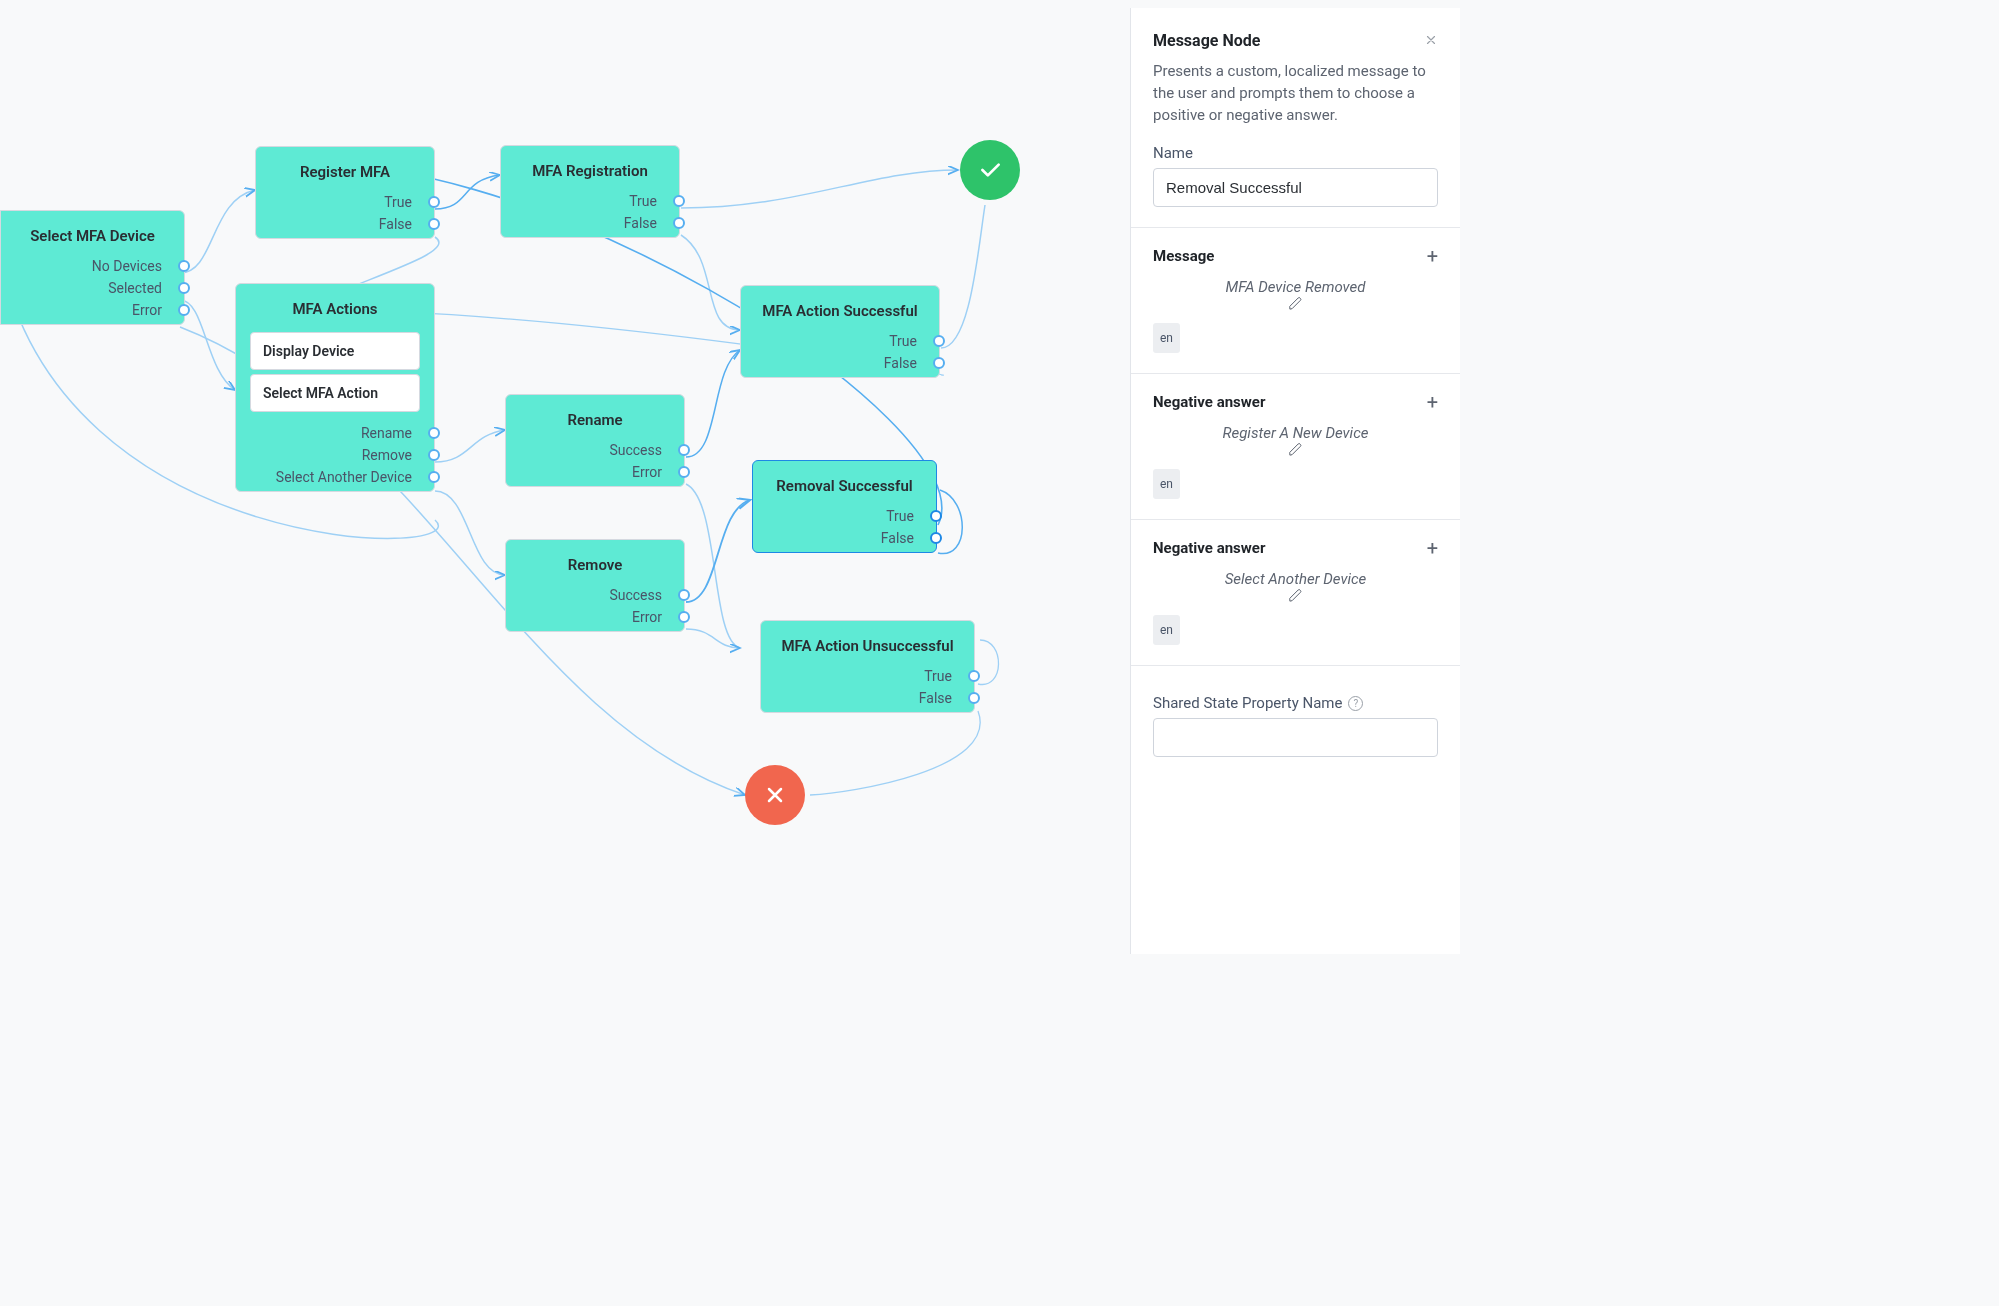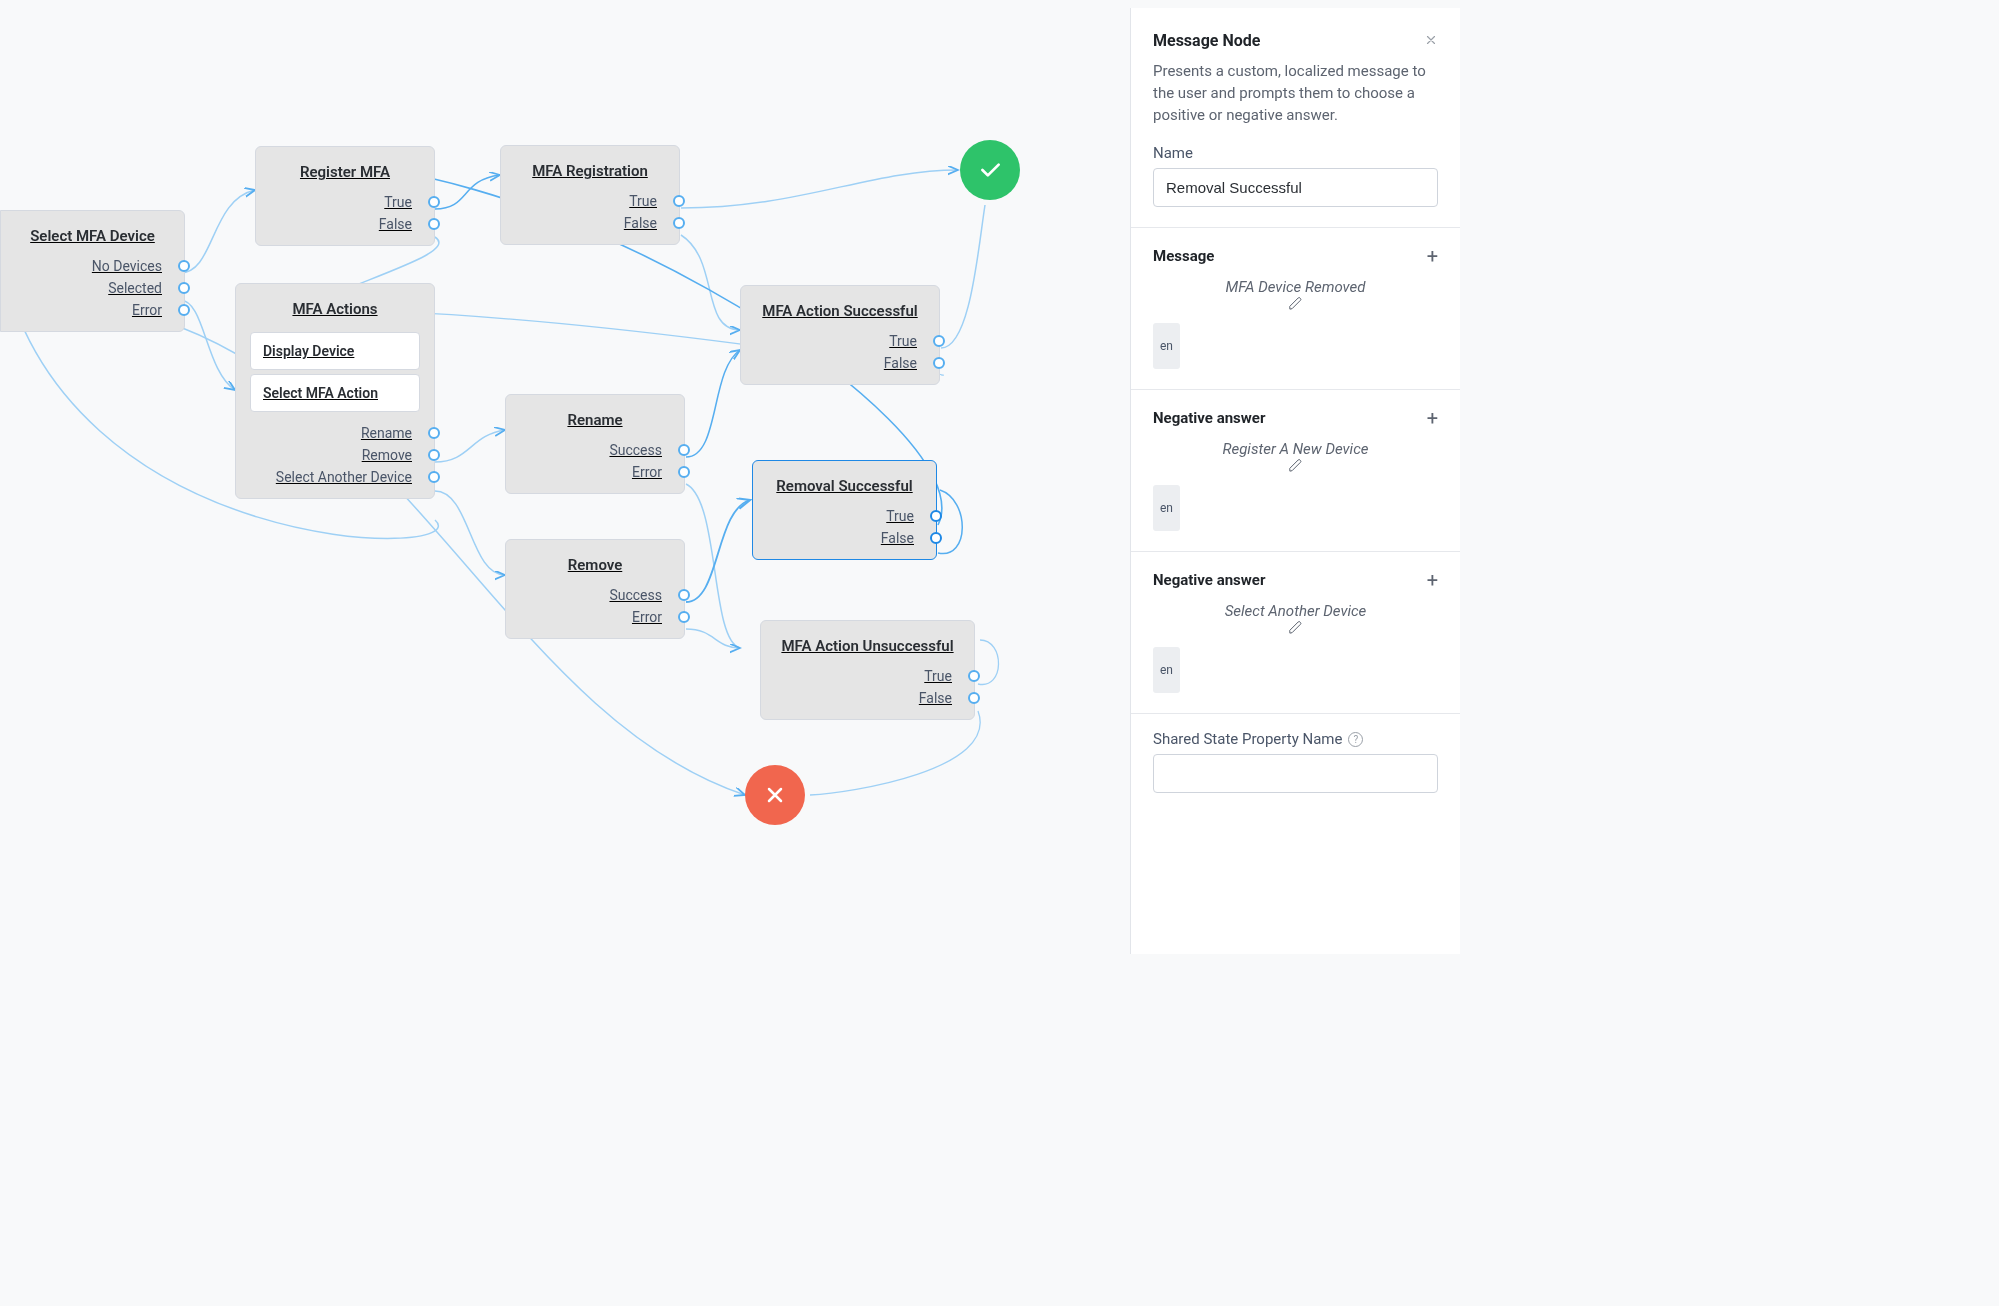"Register MFA" .node { background: #e5e5e5 -> #5eead4; padding: 10px 14px 10px 14px -> 10px 14px 3px 14px; text-decoration: underline -> none }
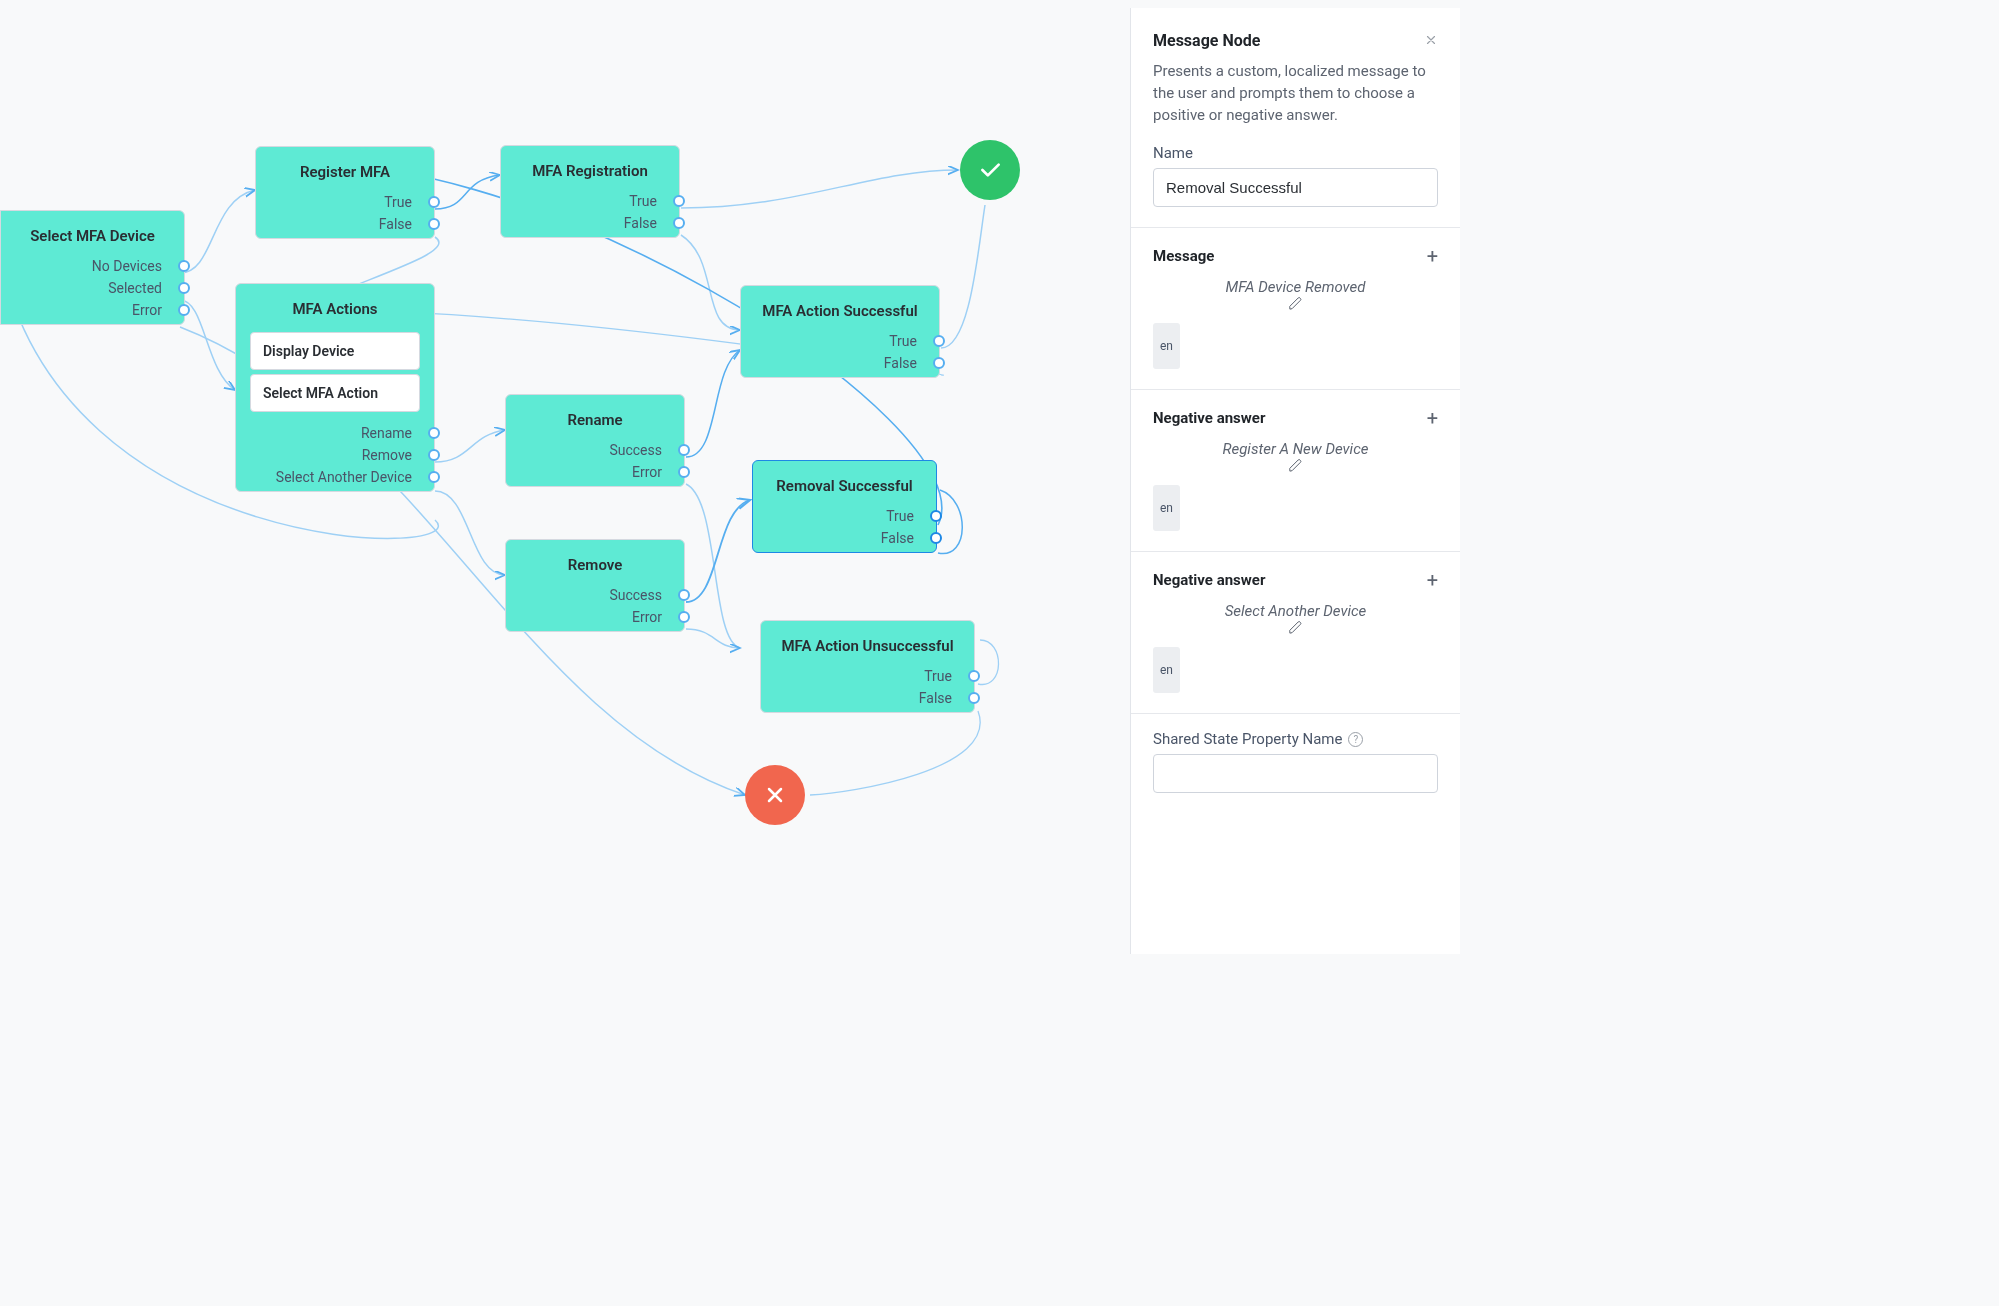"en" .lang-pill { padding: 16px 7px -> 8px 7px }
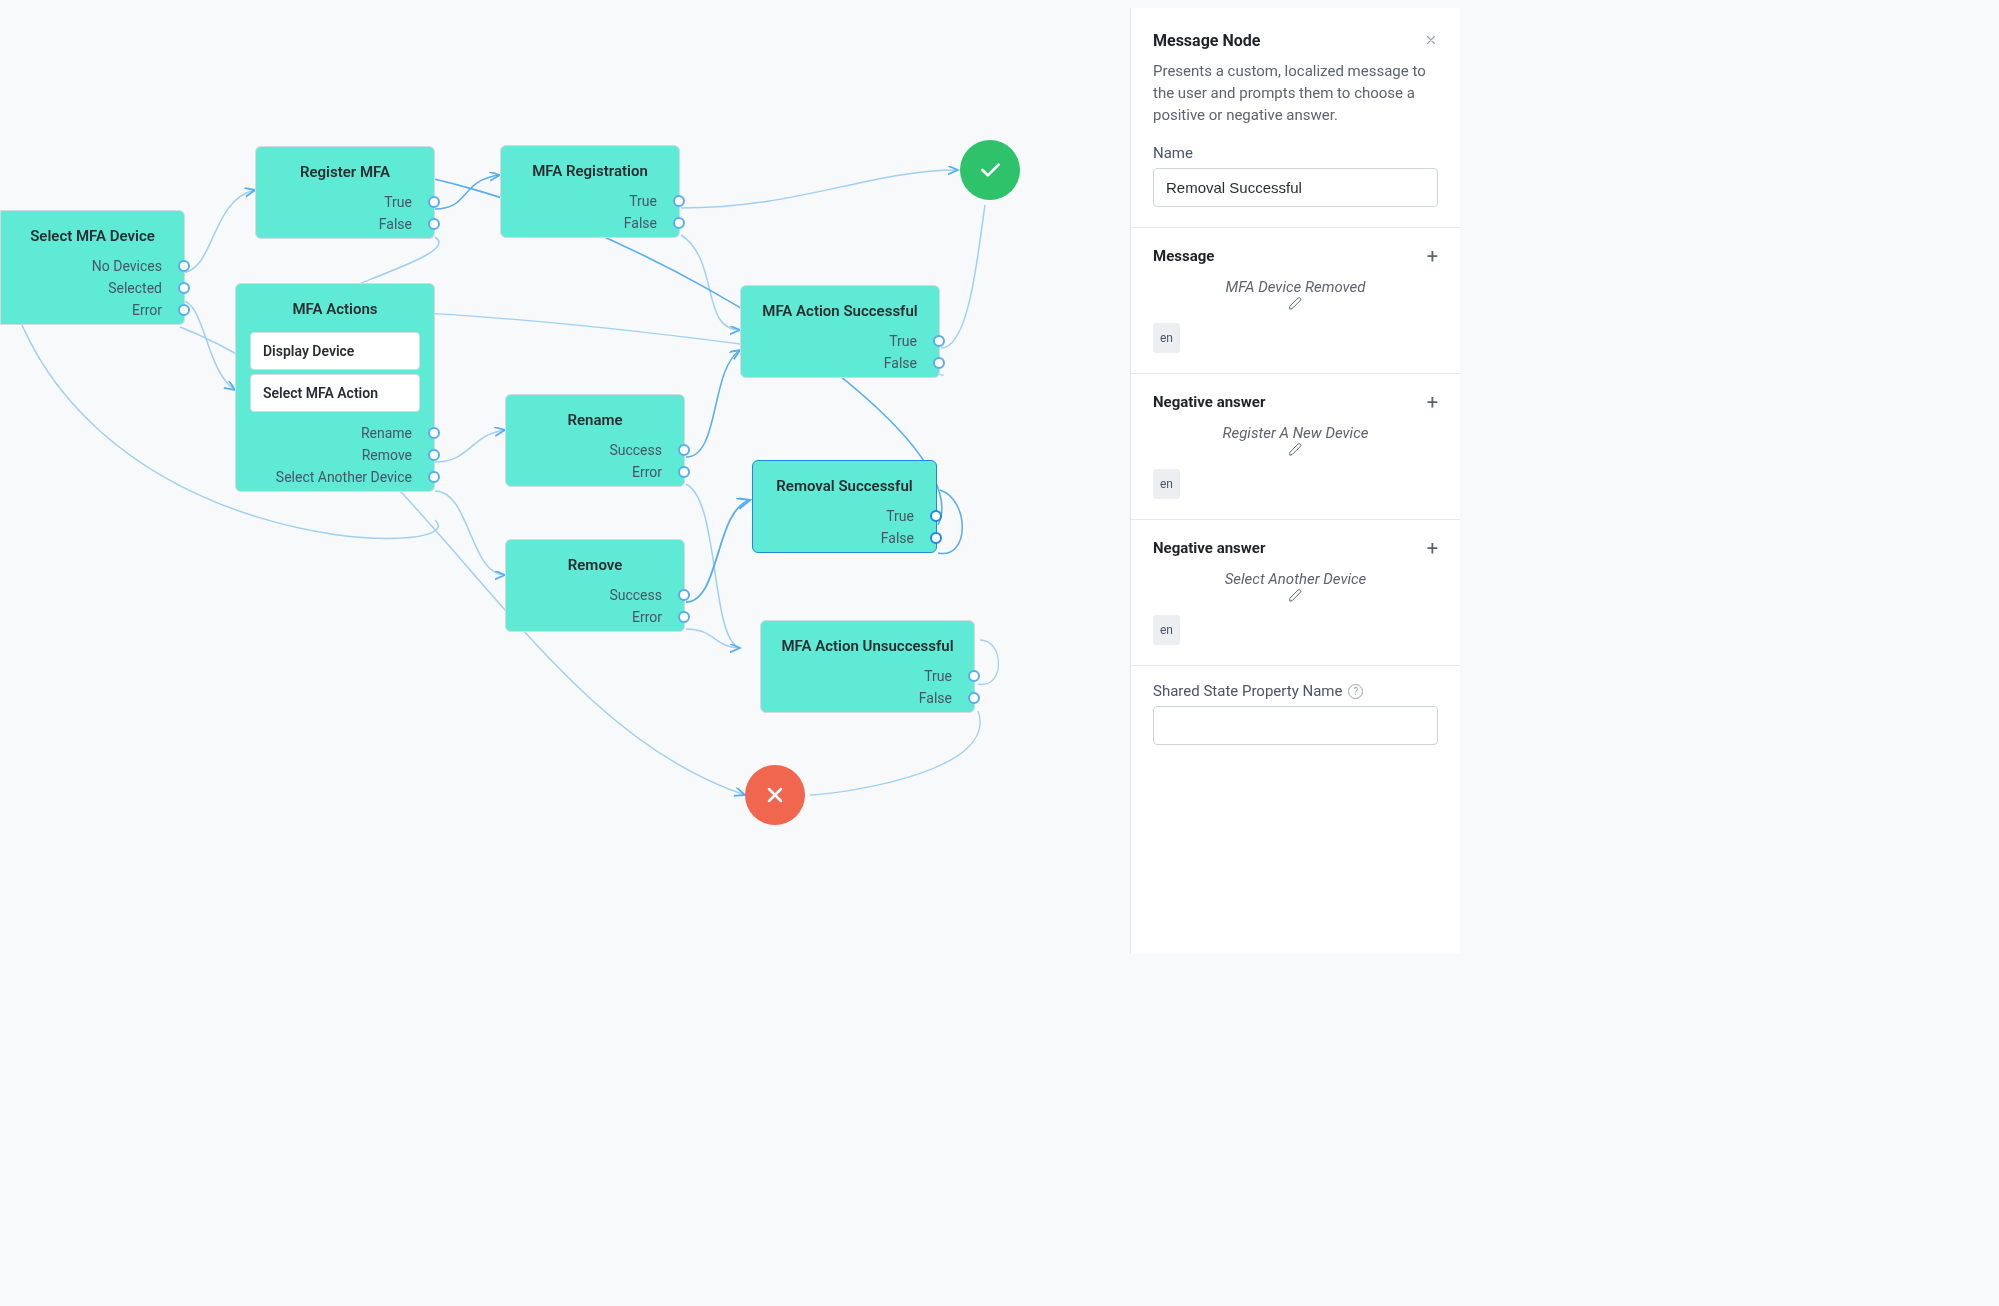"Shared State Property Name" div.field-label { margin-top: 0 -> 12px }
